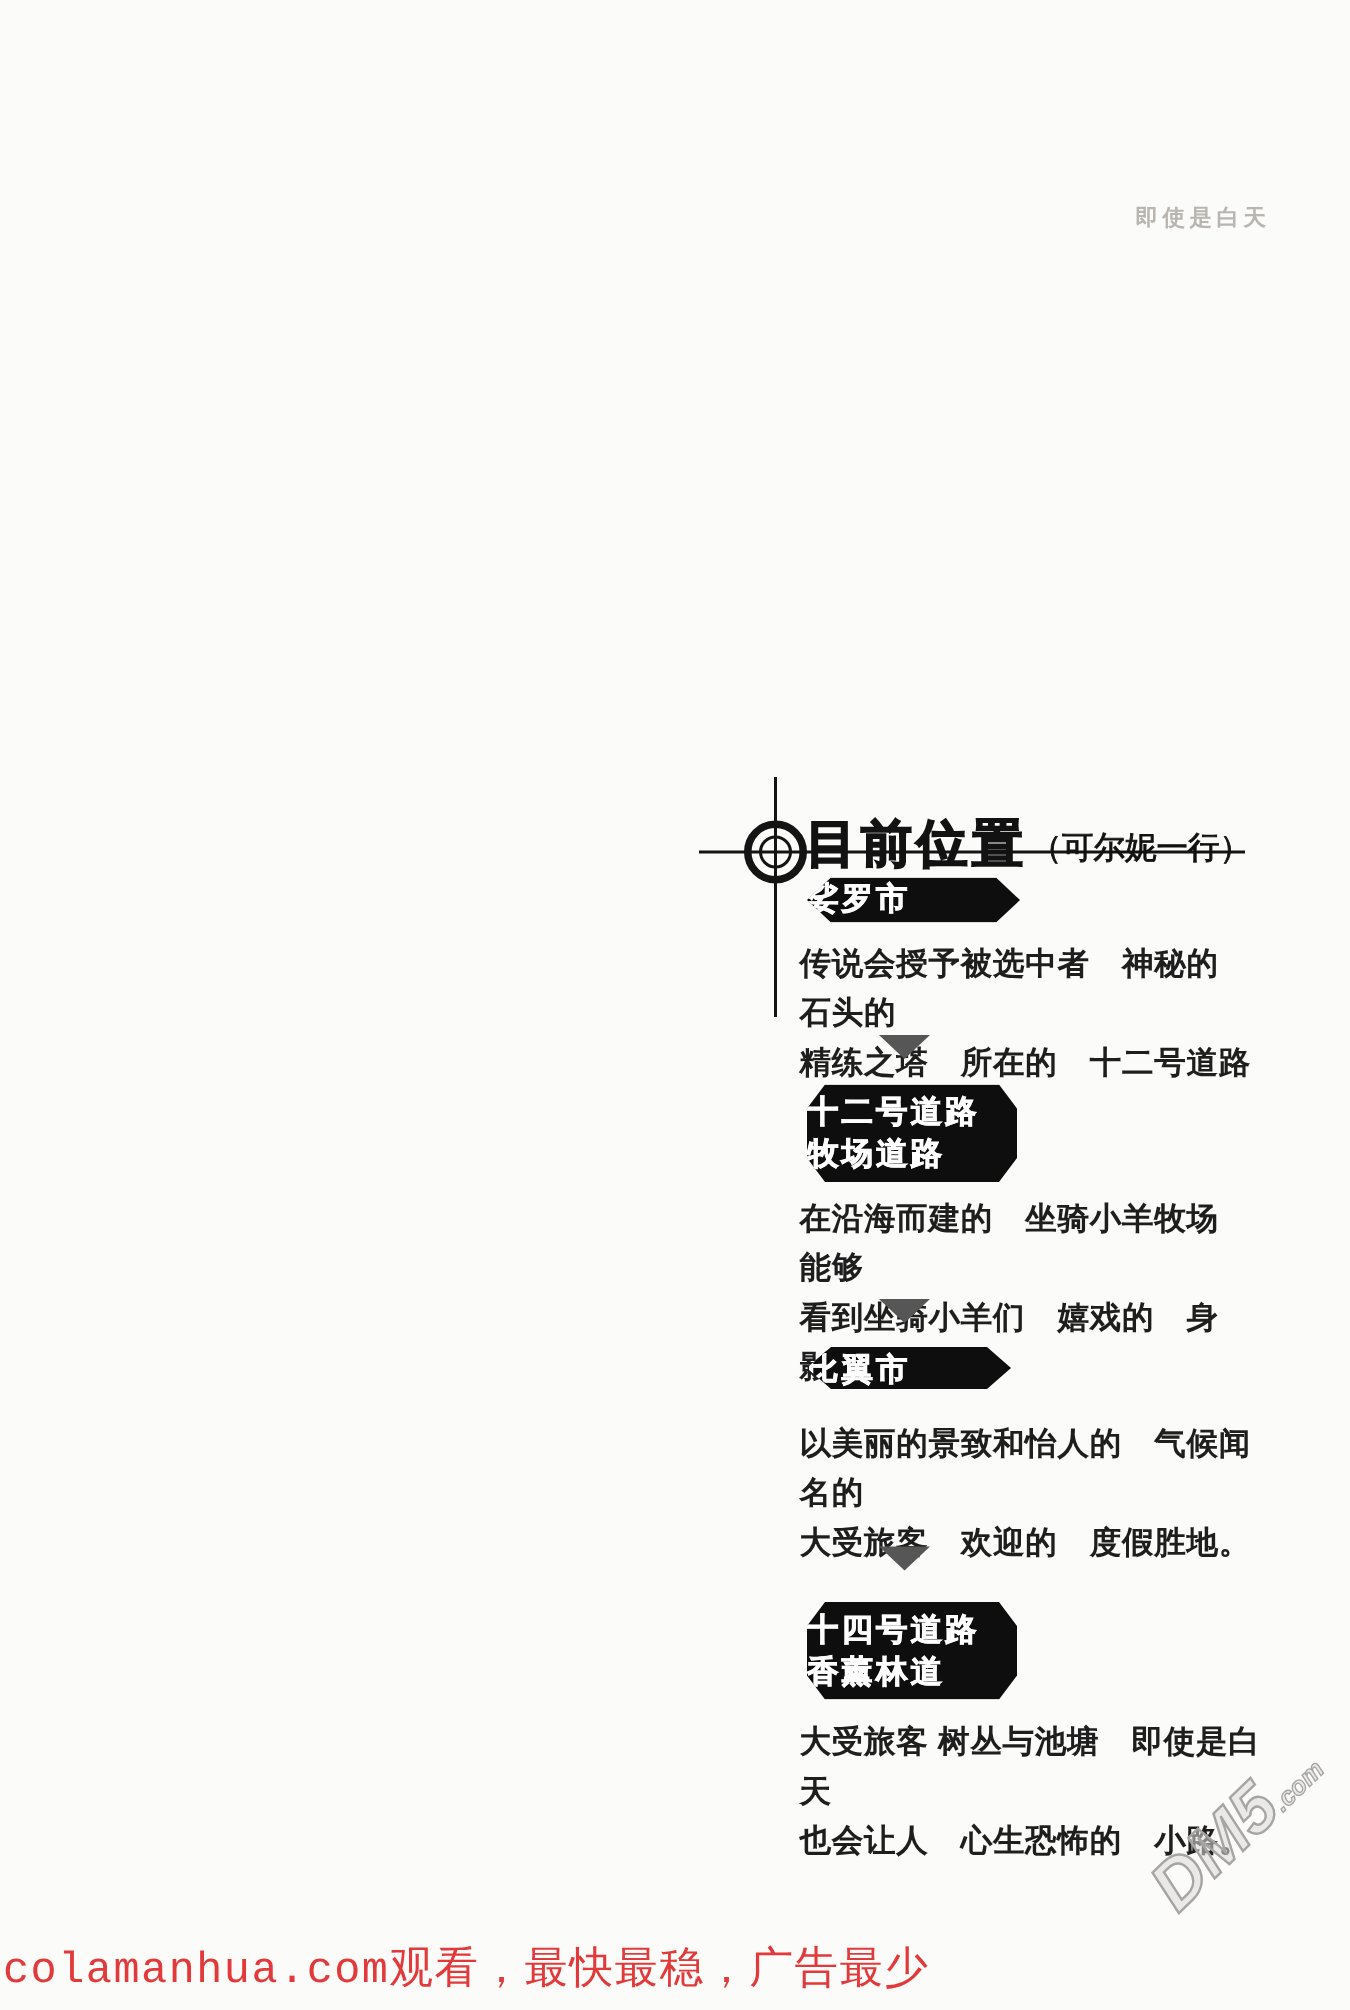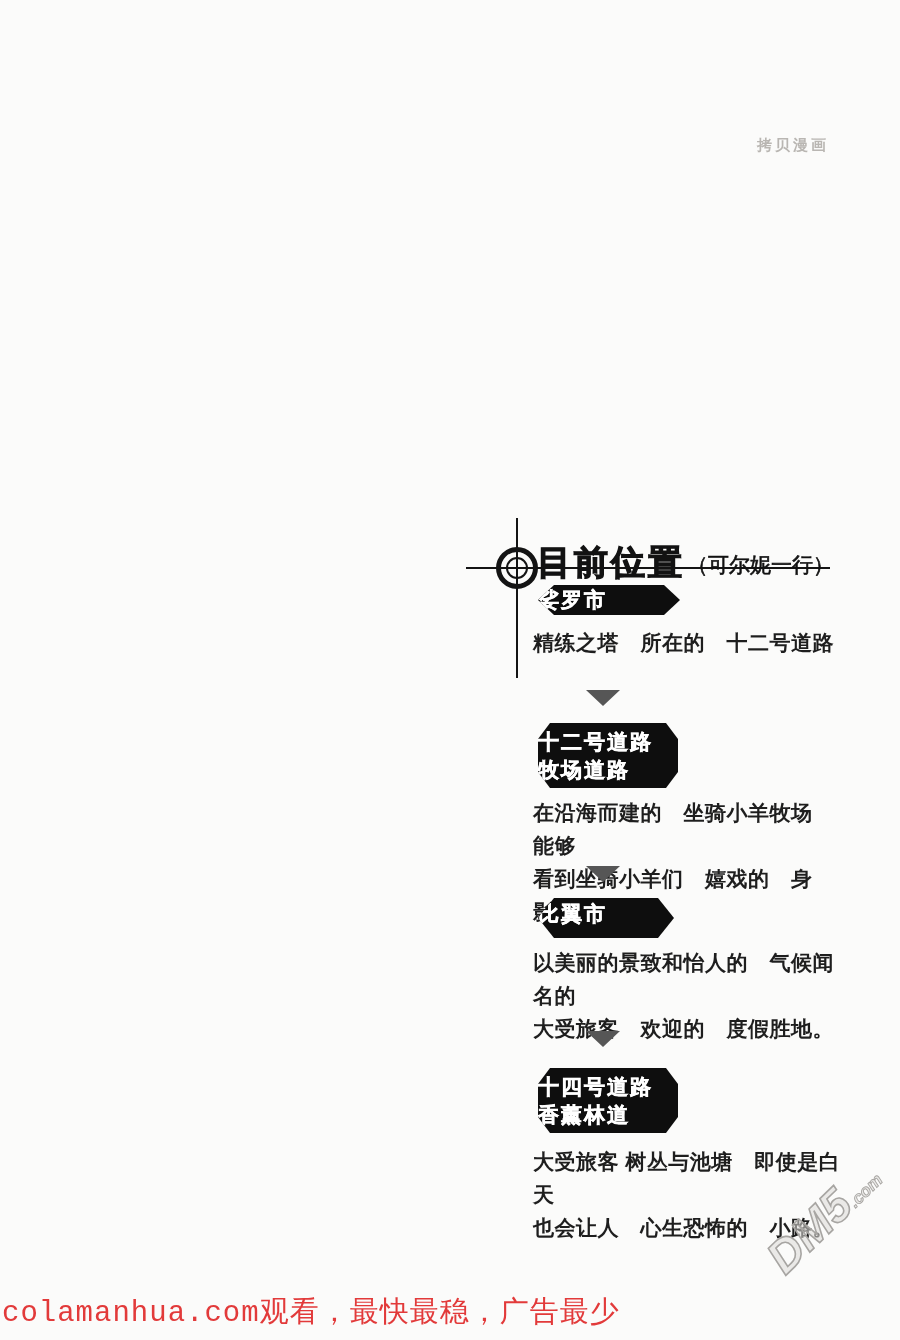"拷贝漫画" div.wm-top { text: 拷贝漫画 -> 即使是白天 }
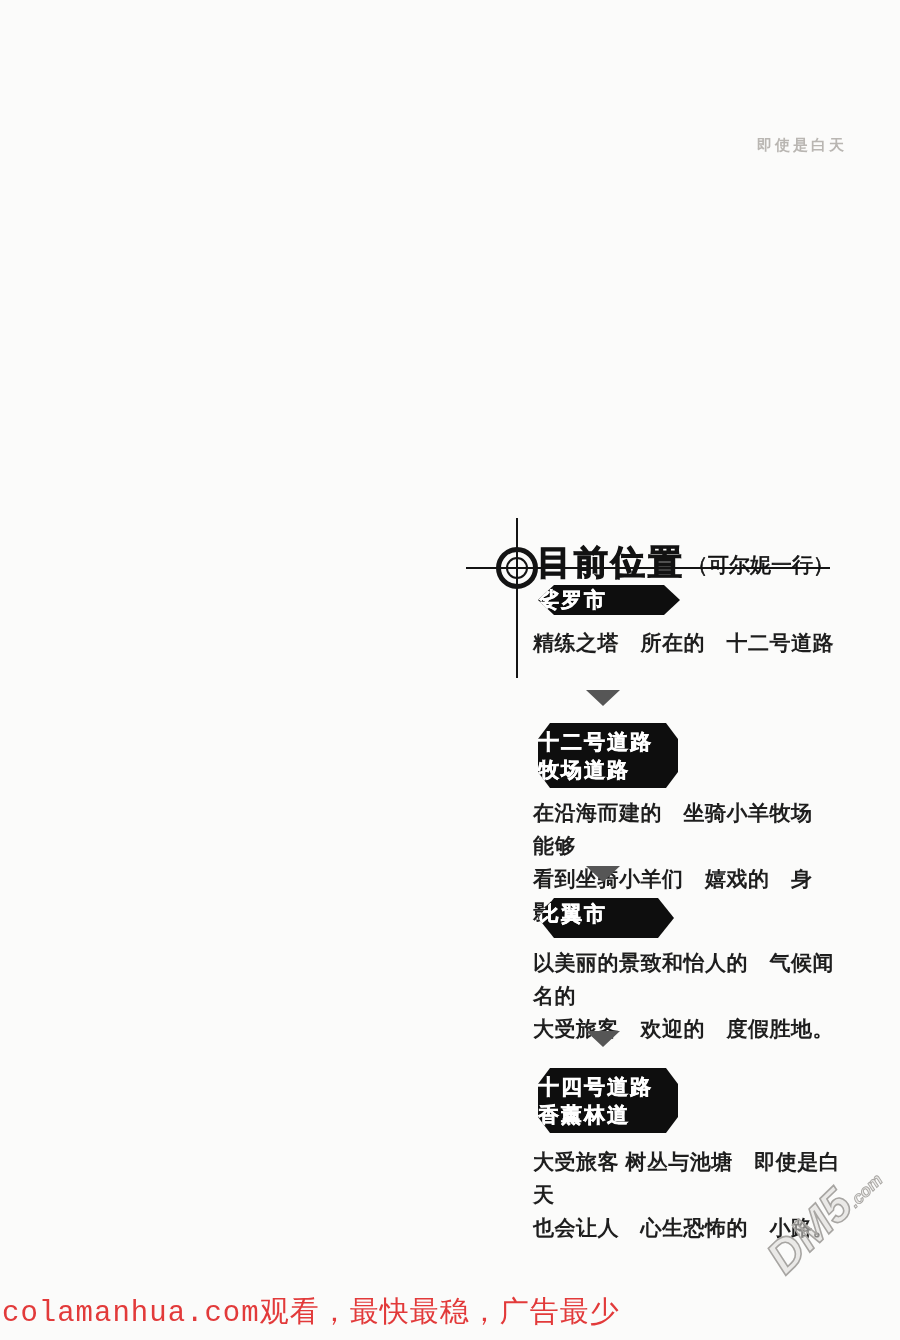"传说会授予被选中者 神秘的 石头的" div { html: none -> <div>传说会授予被选中者 神秘的 石头的</div> }
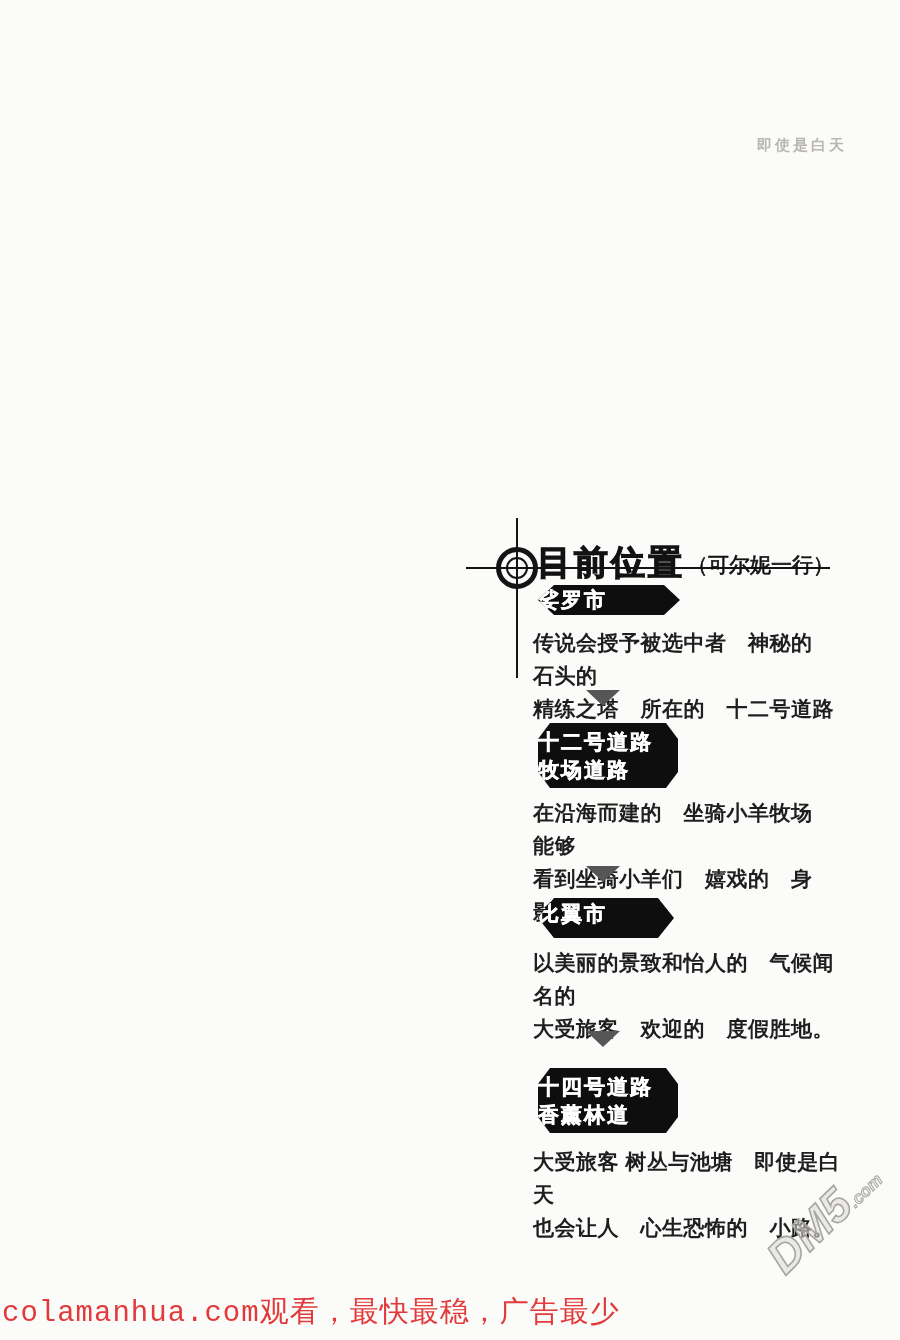"比翼市" .badge-hiyoku { height: 40px -> 28px }
